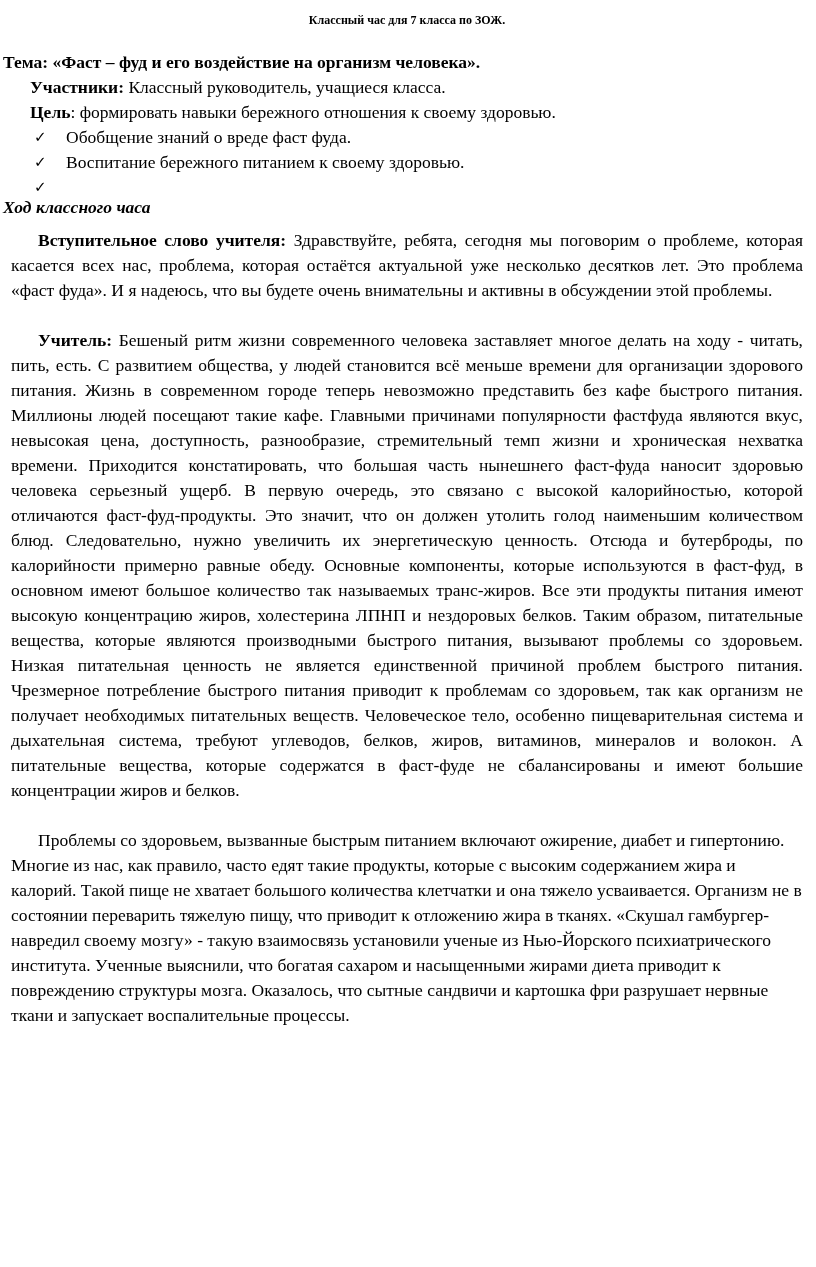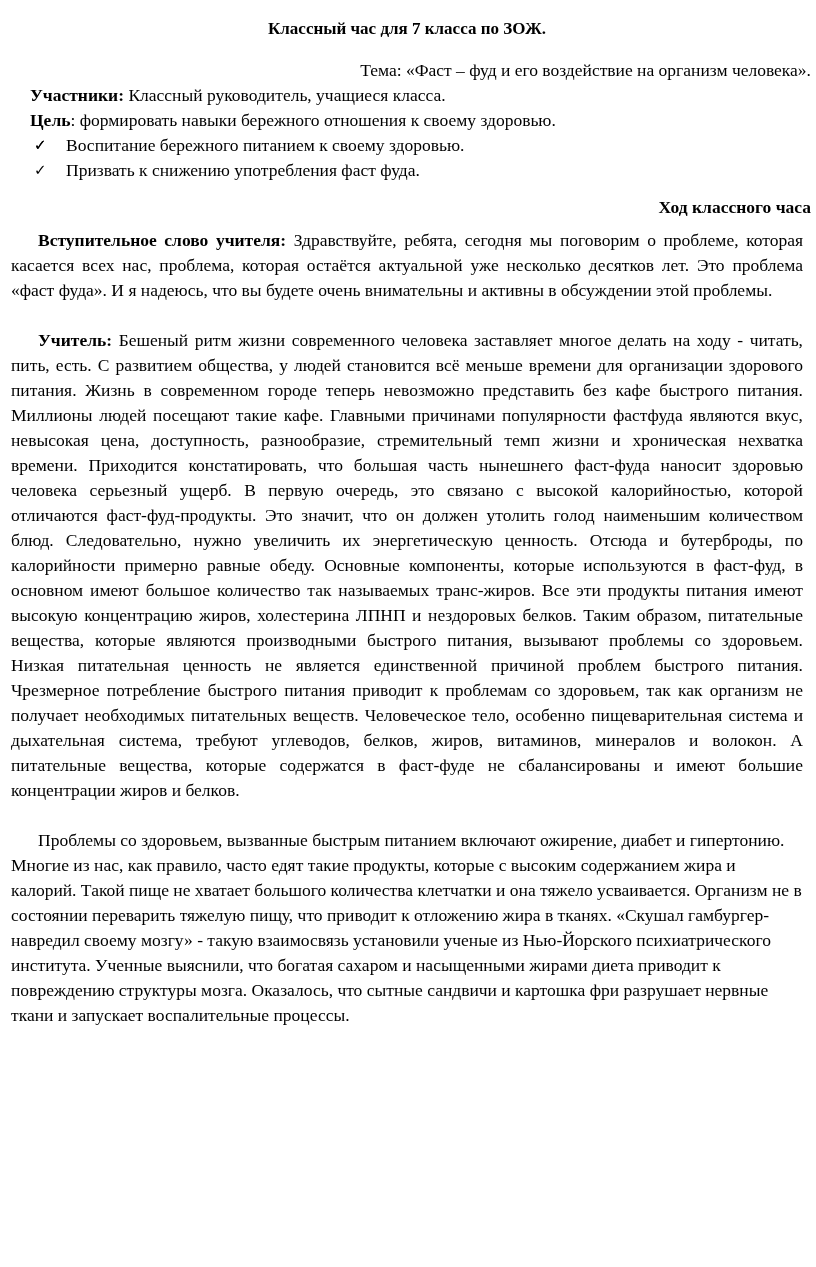"Классный час для 7 класса" .title { font-size: 17px -> 12px; margin: 8px -> 0 }
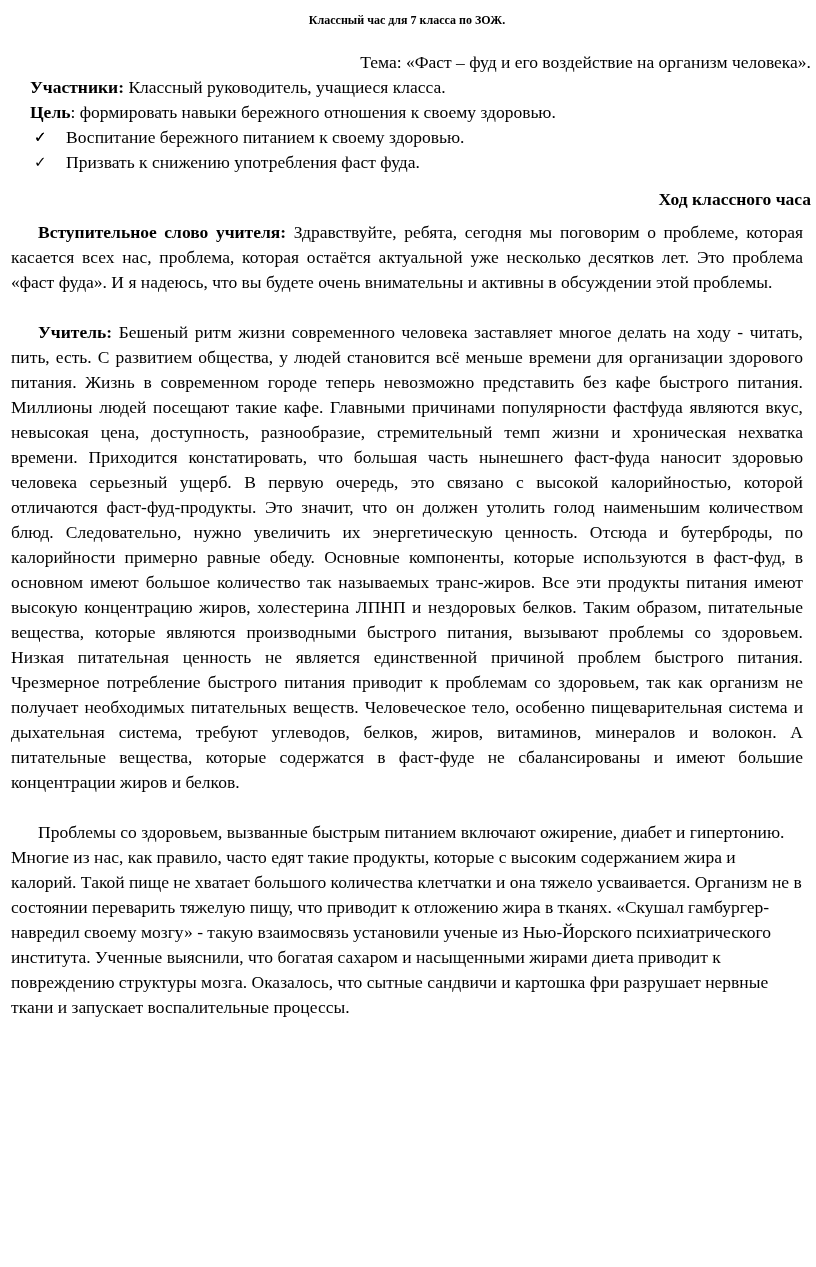"Тема: «Фаст – фуд и" .theme { font-weight: normal -> bold; text-align: right -> left }
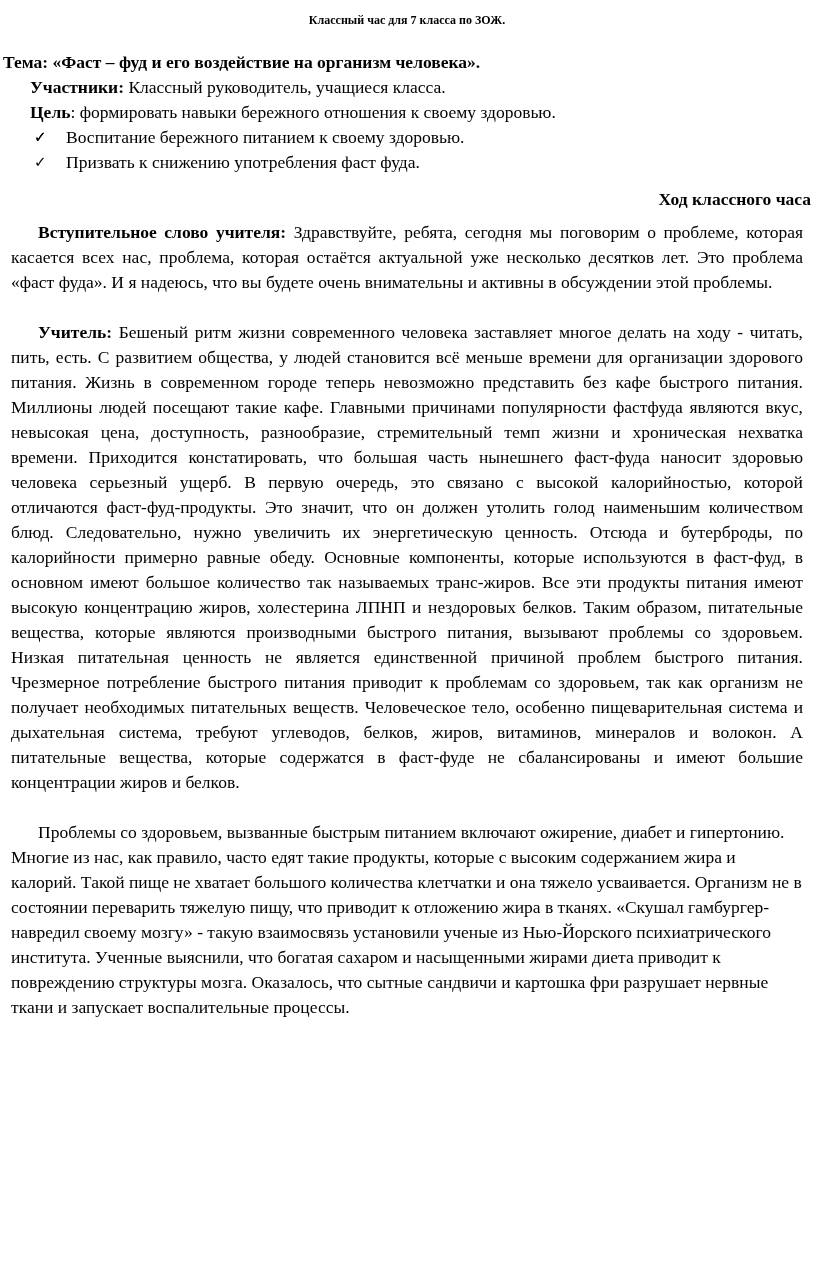"Обобщение знаний о вреде фаст" span { html: none -> <span>Обобщение знаний о вреде фаст фуда.</span> }
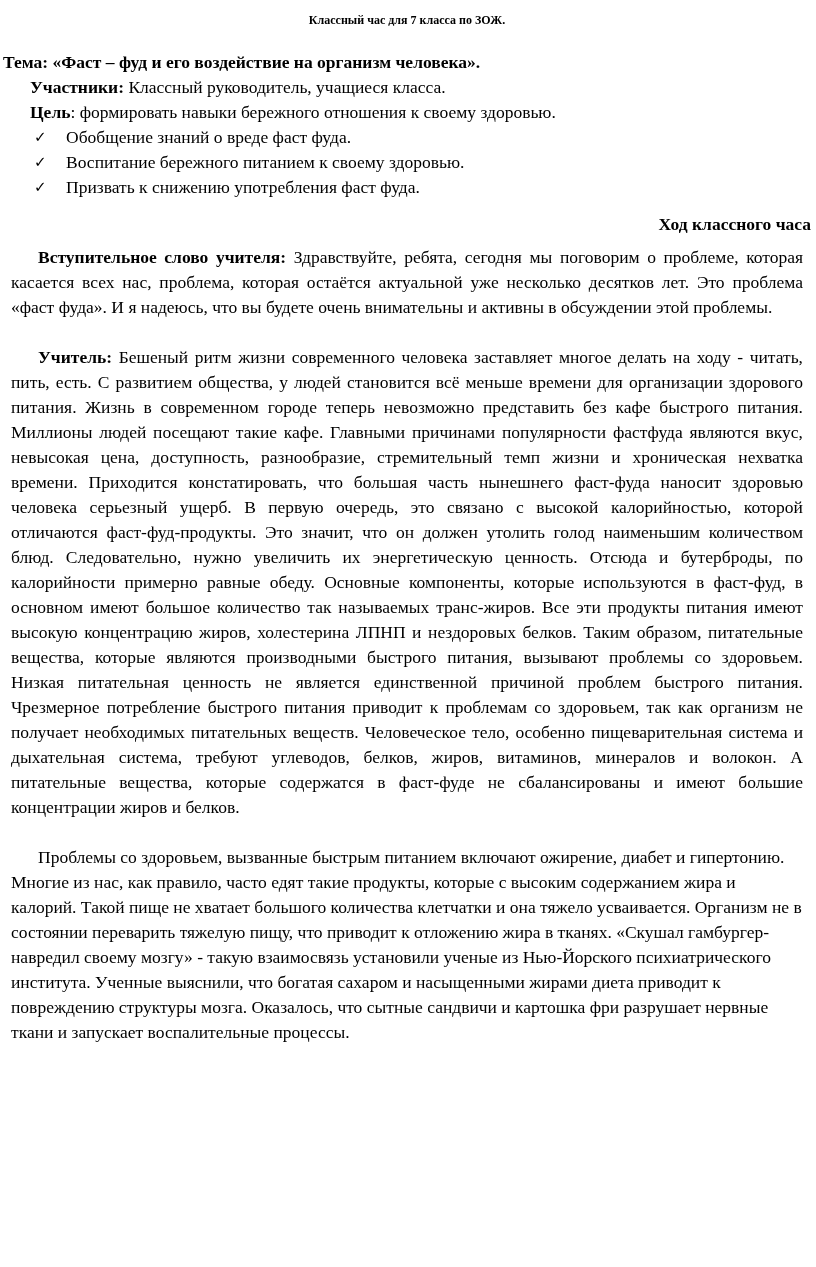"Призвать к снижению употребления фаст" span { html: <span>Призвать к снижению употребления фаст фуда.</span> -> none }
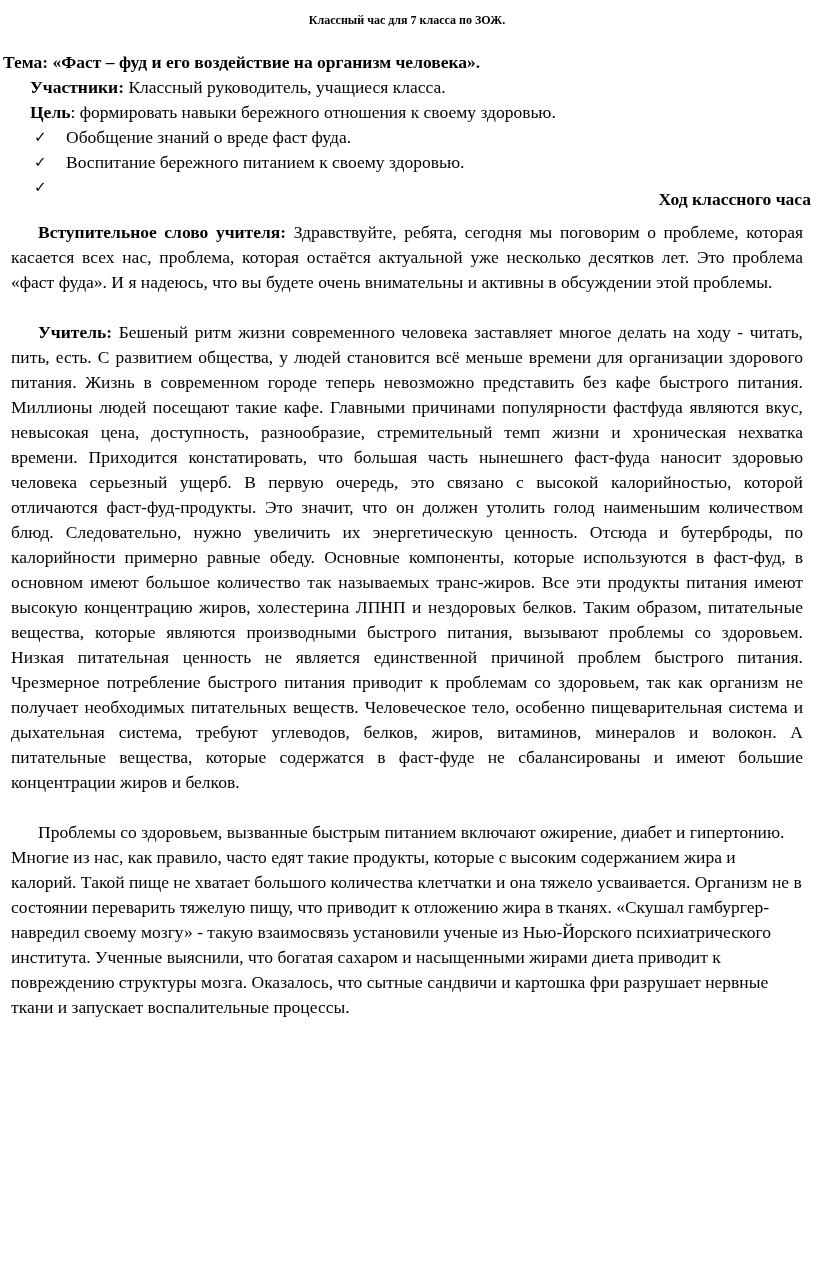"Ход классного часа" .section-heading { font-style: none -> italic; margin: 12px 0 0 0 -> 20px 0 0 0; text-align: right -> left }
